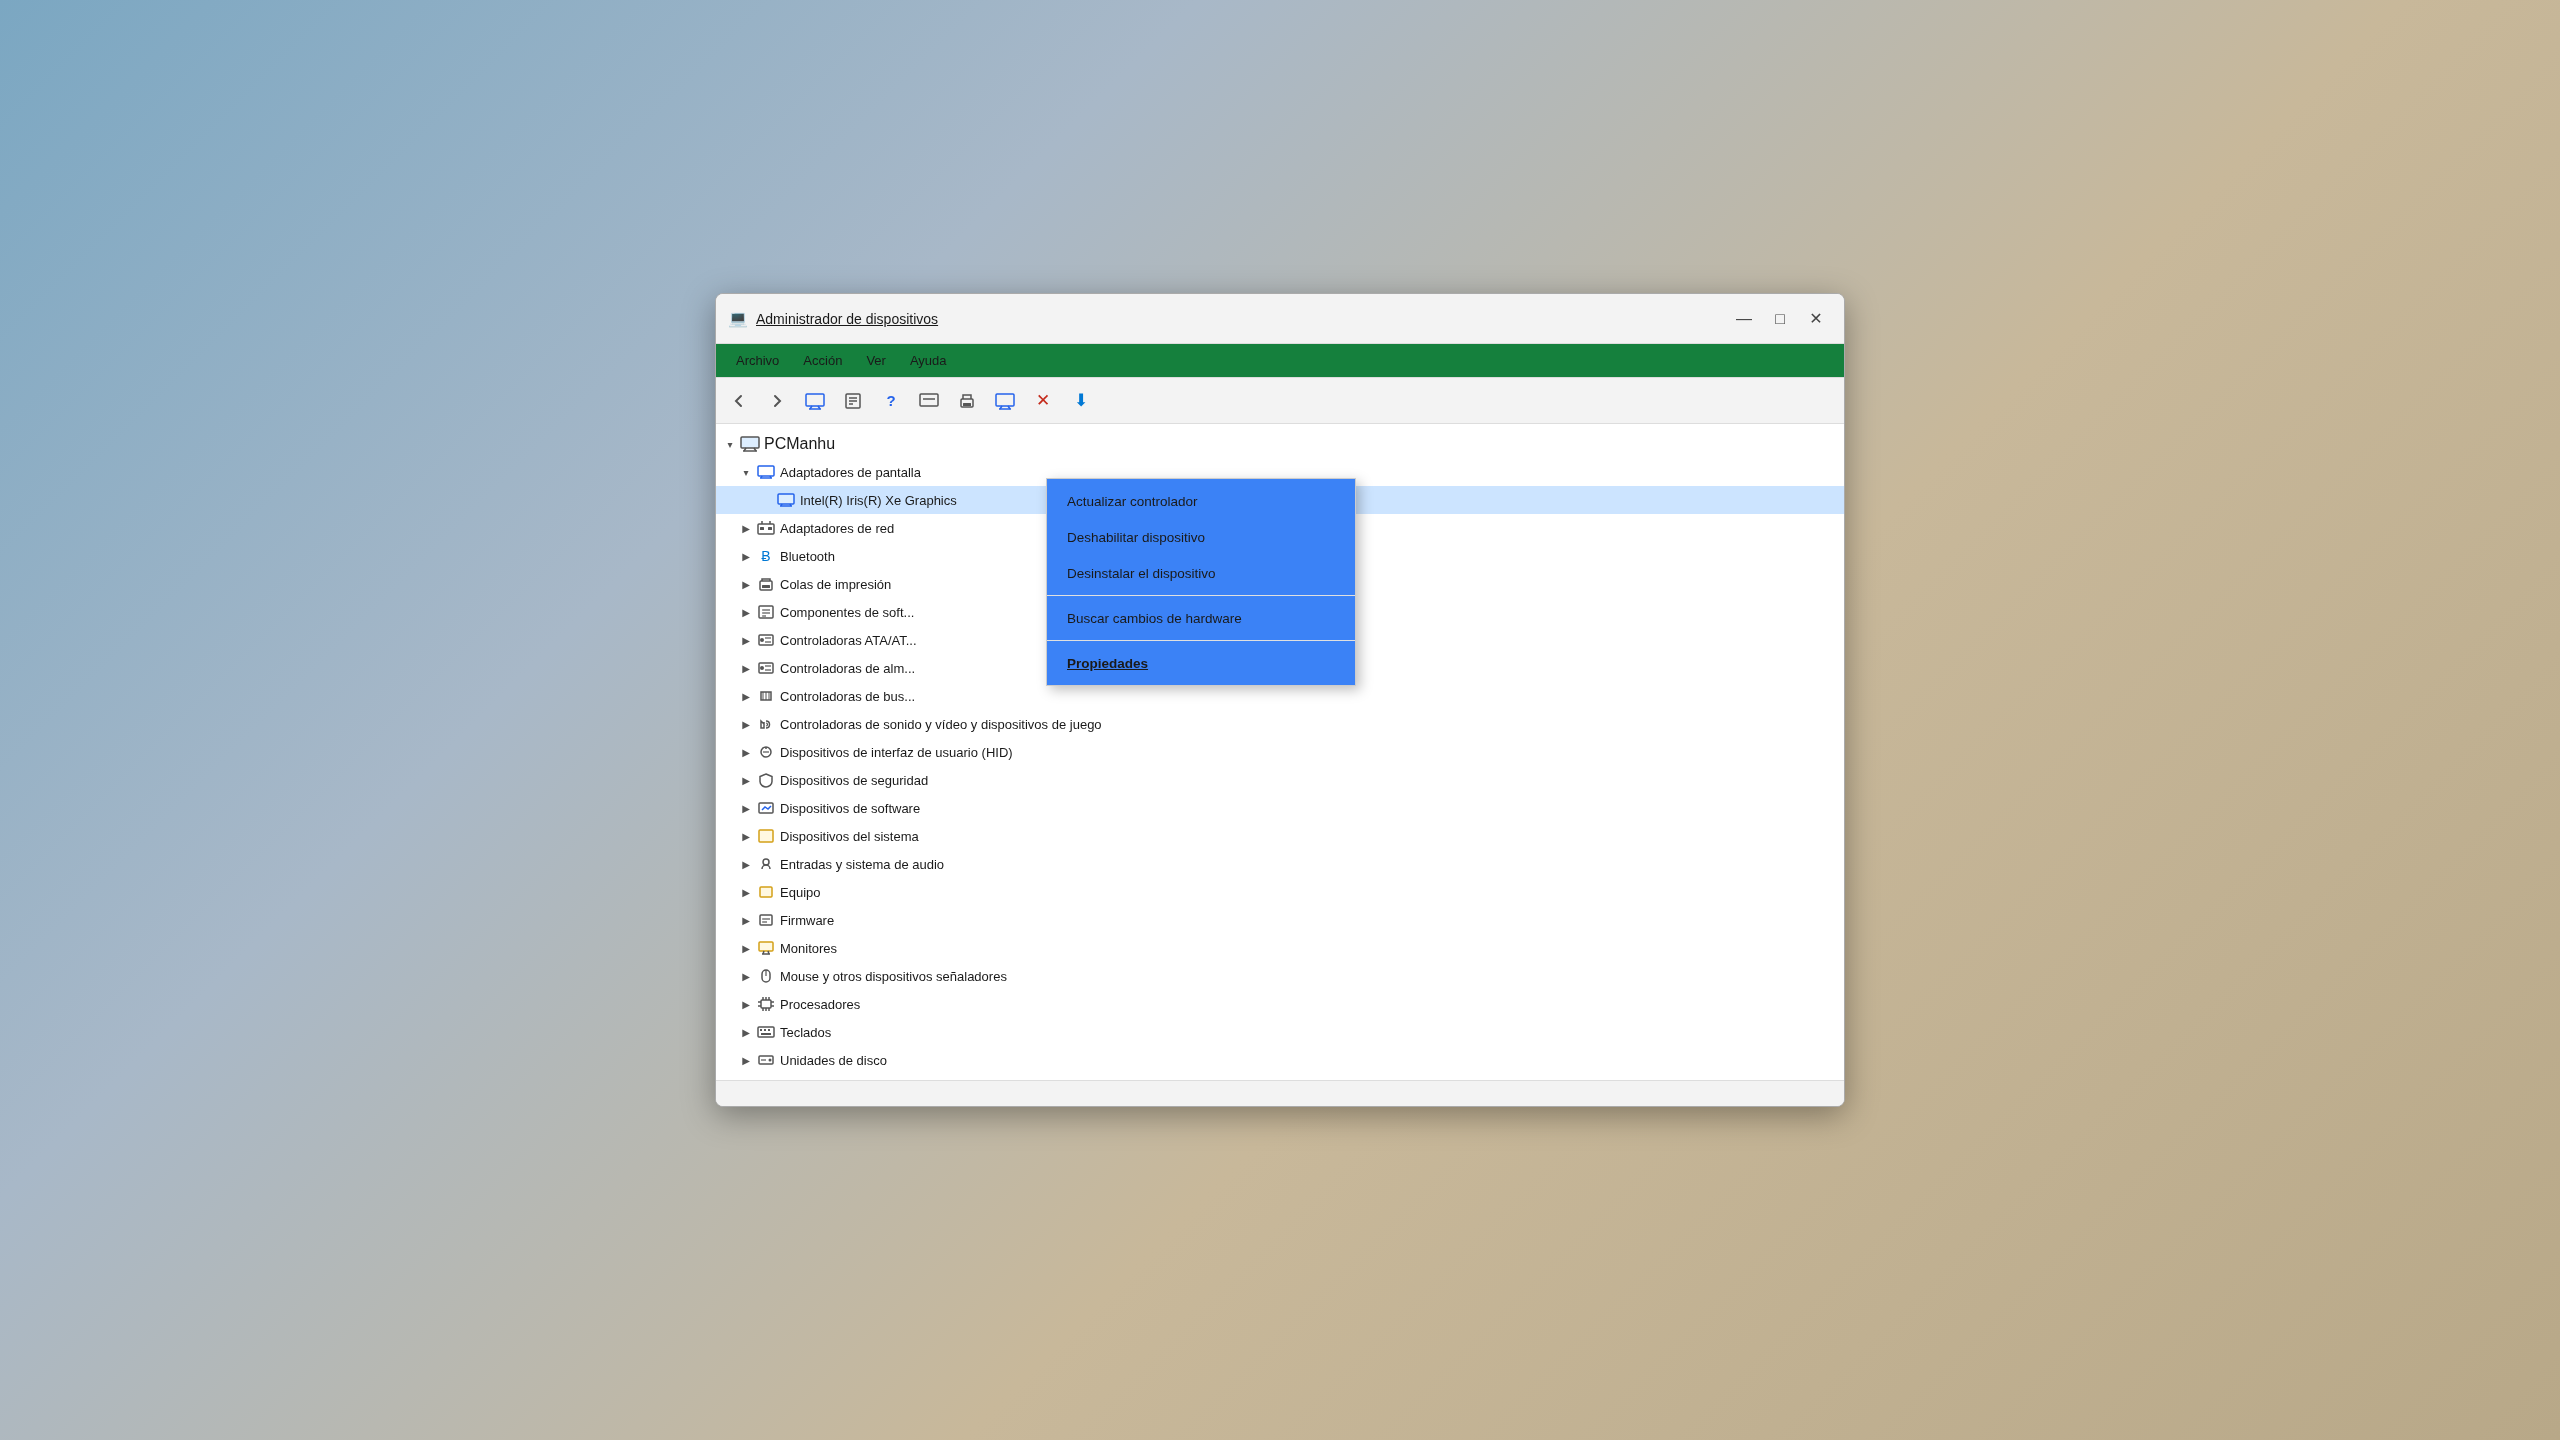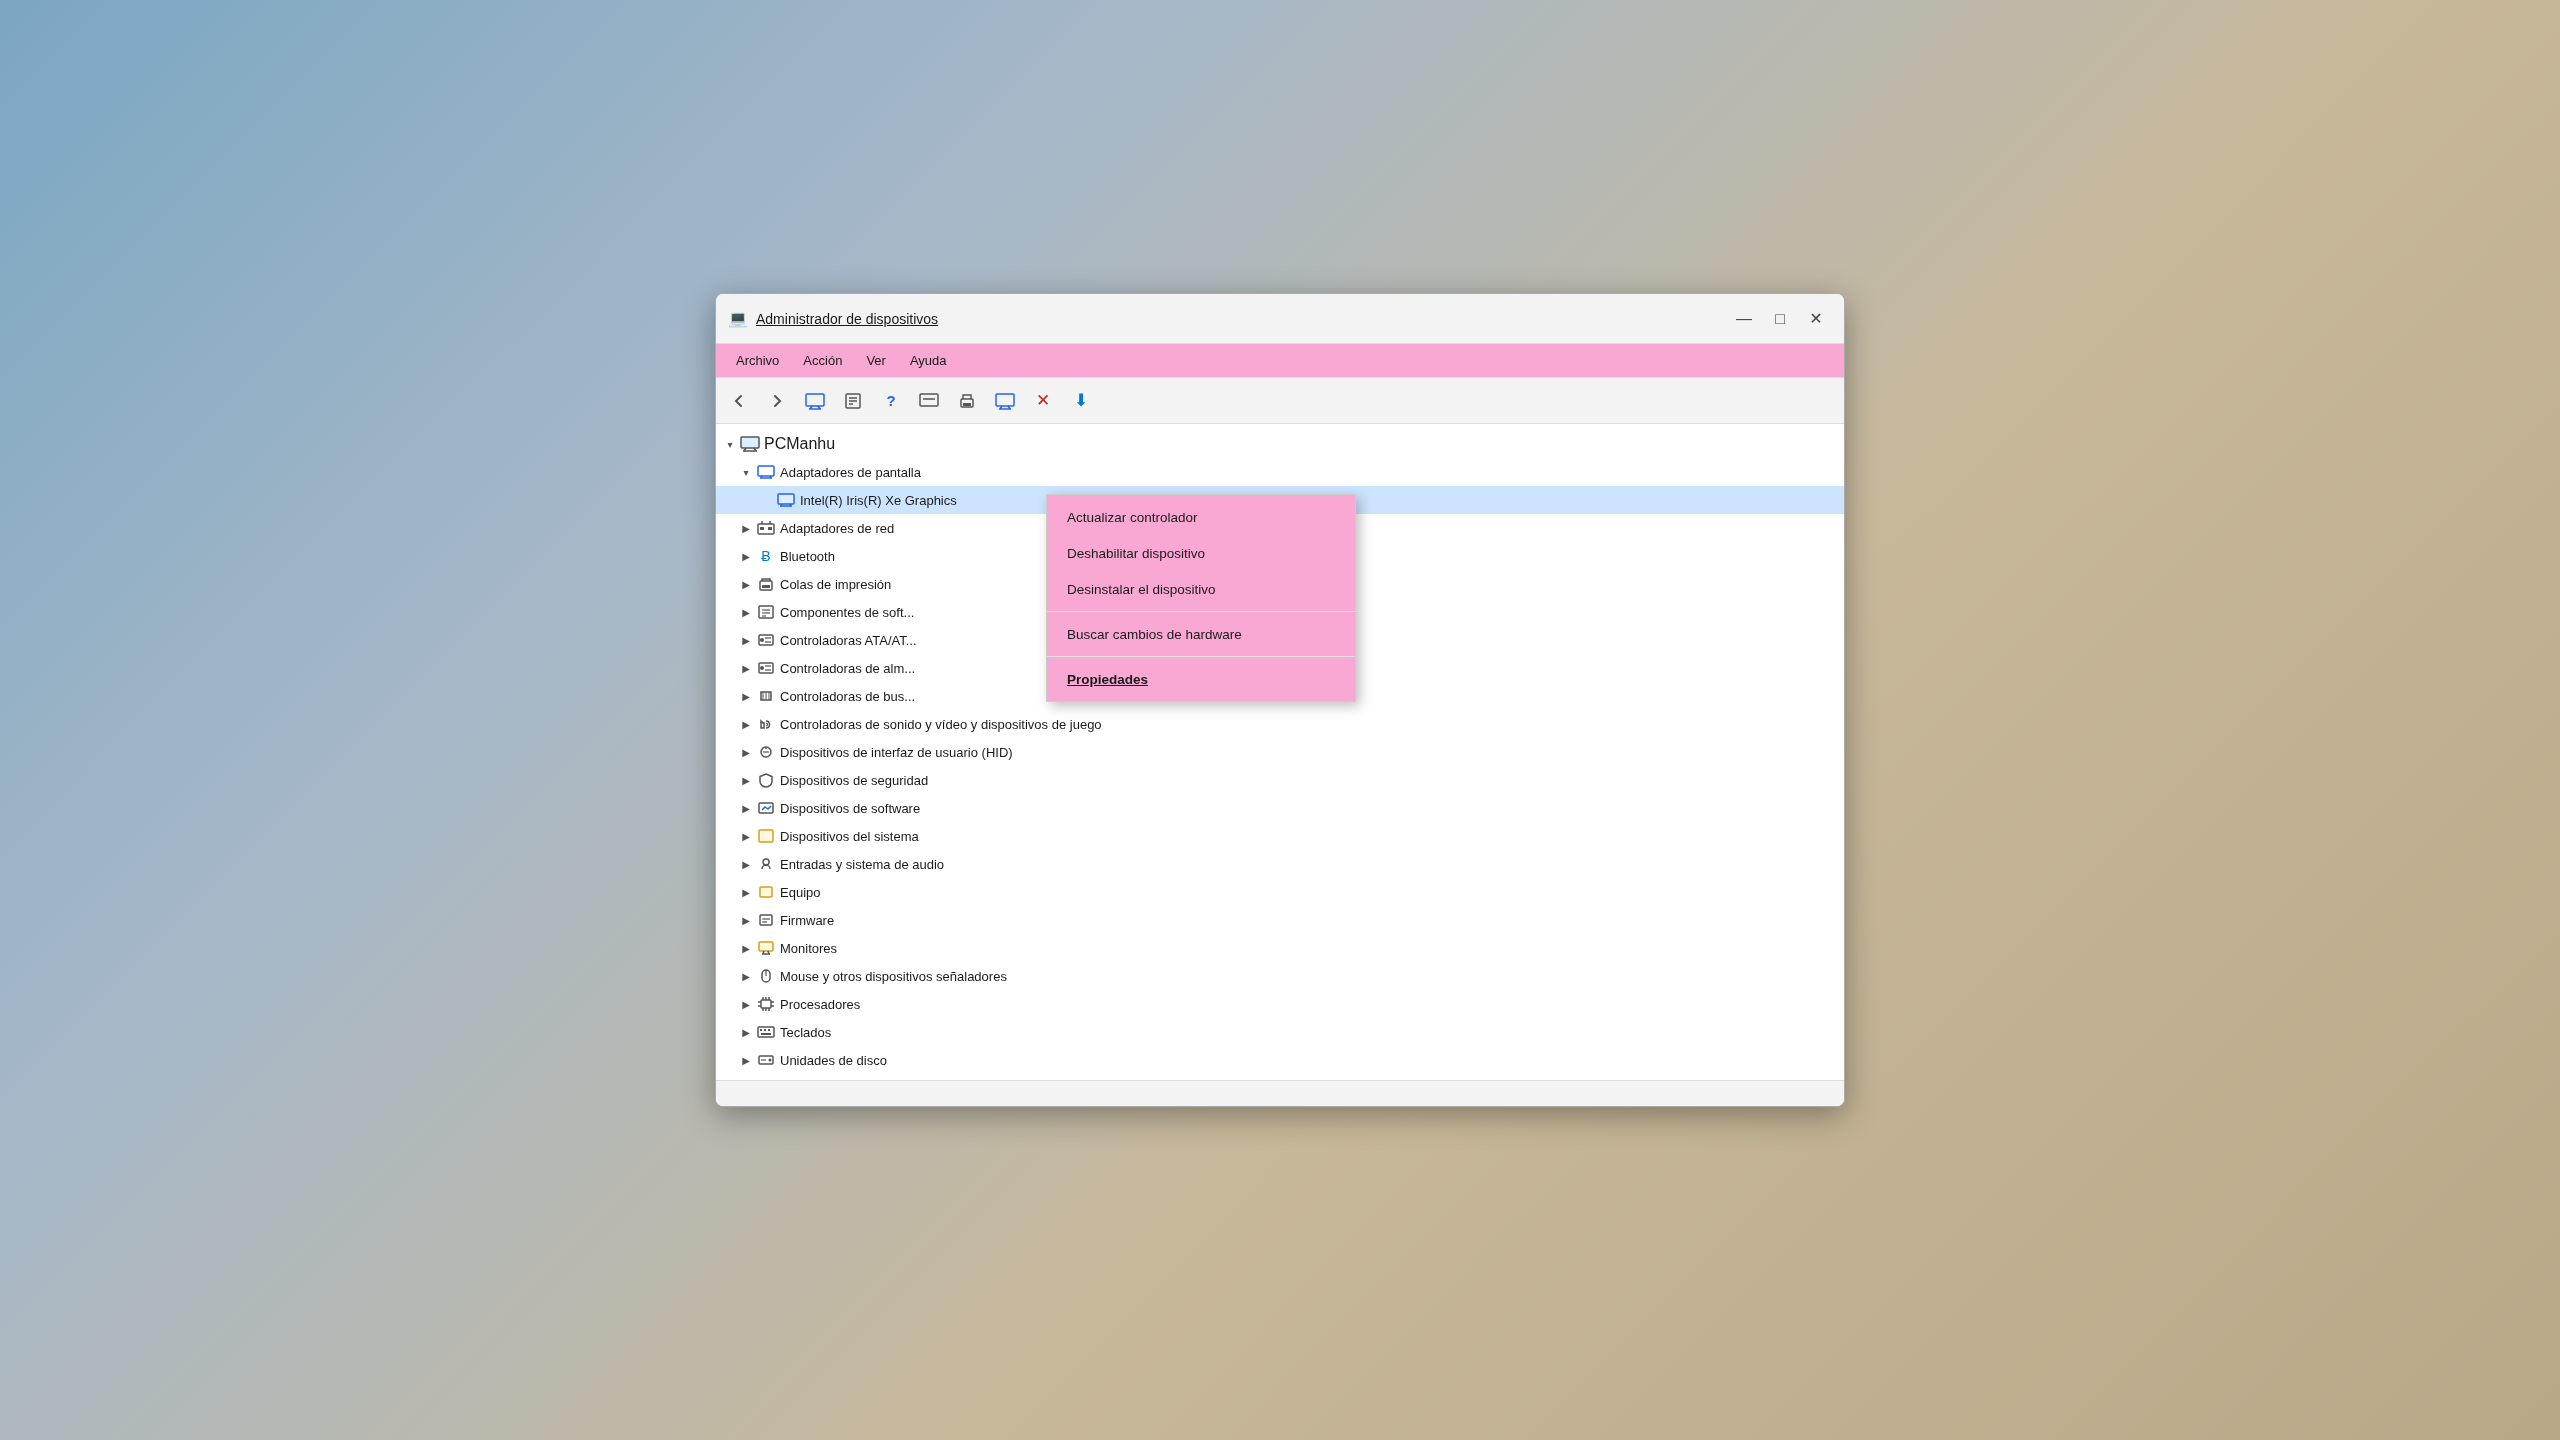"Archivo" .menu-bar { background: #f9a8d4 -> #15803d }
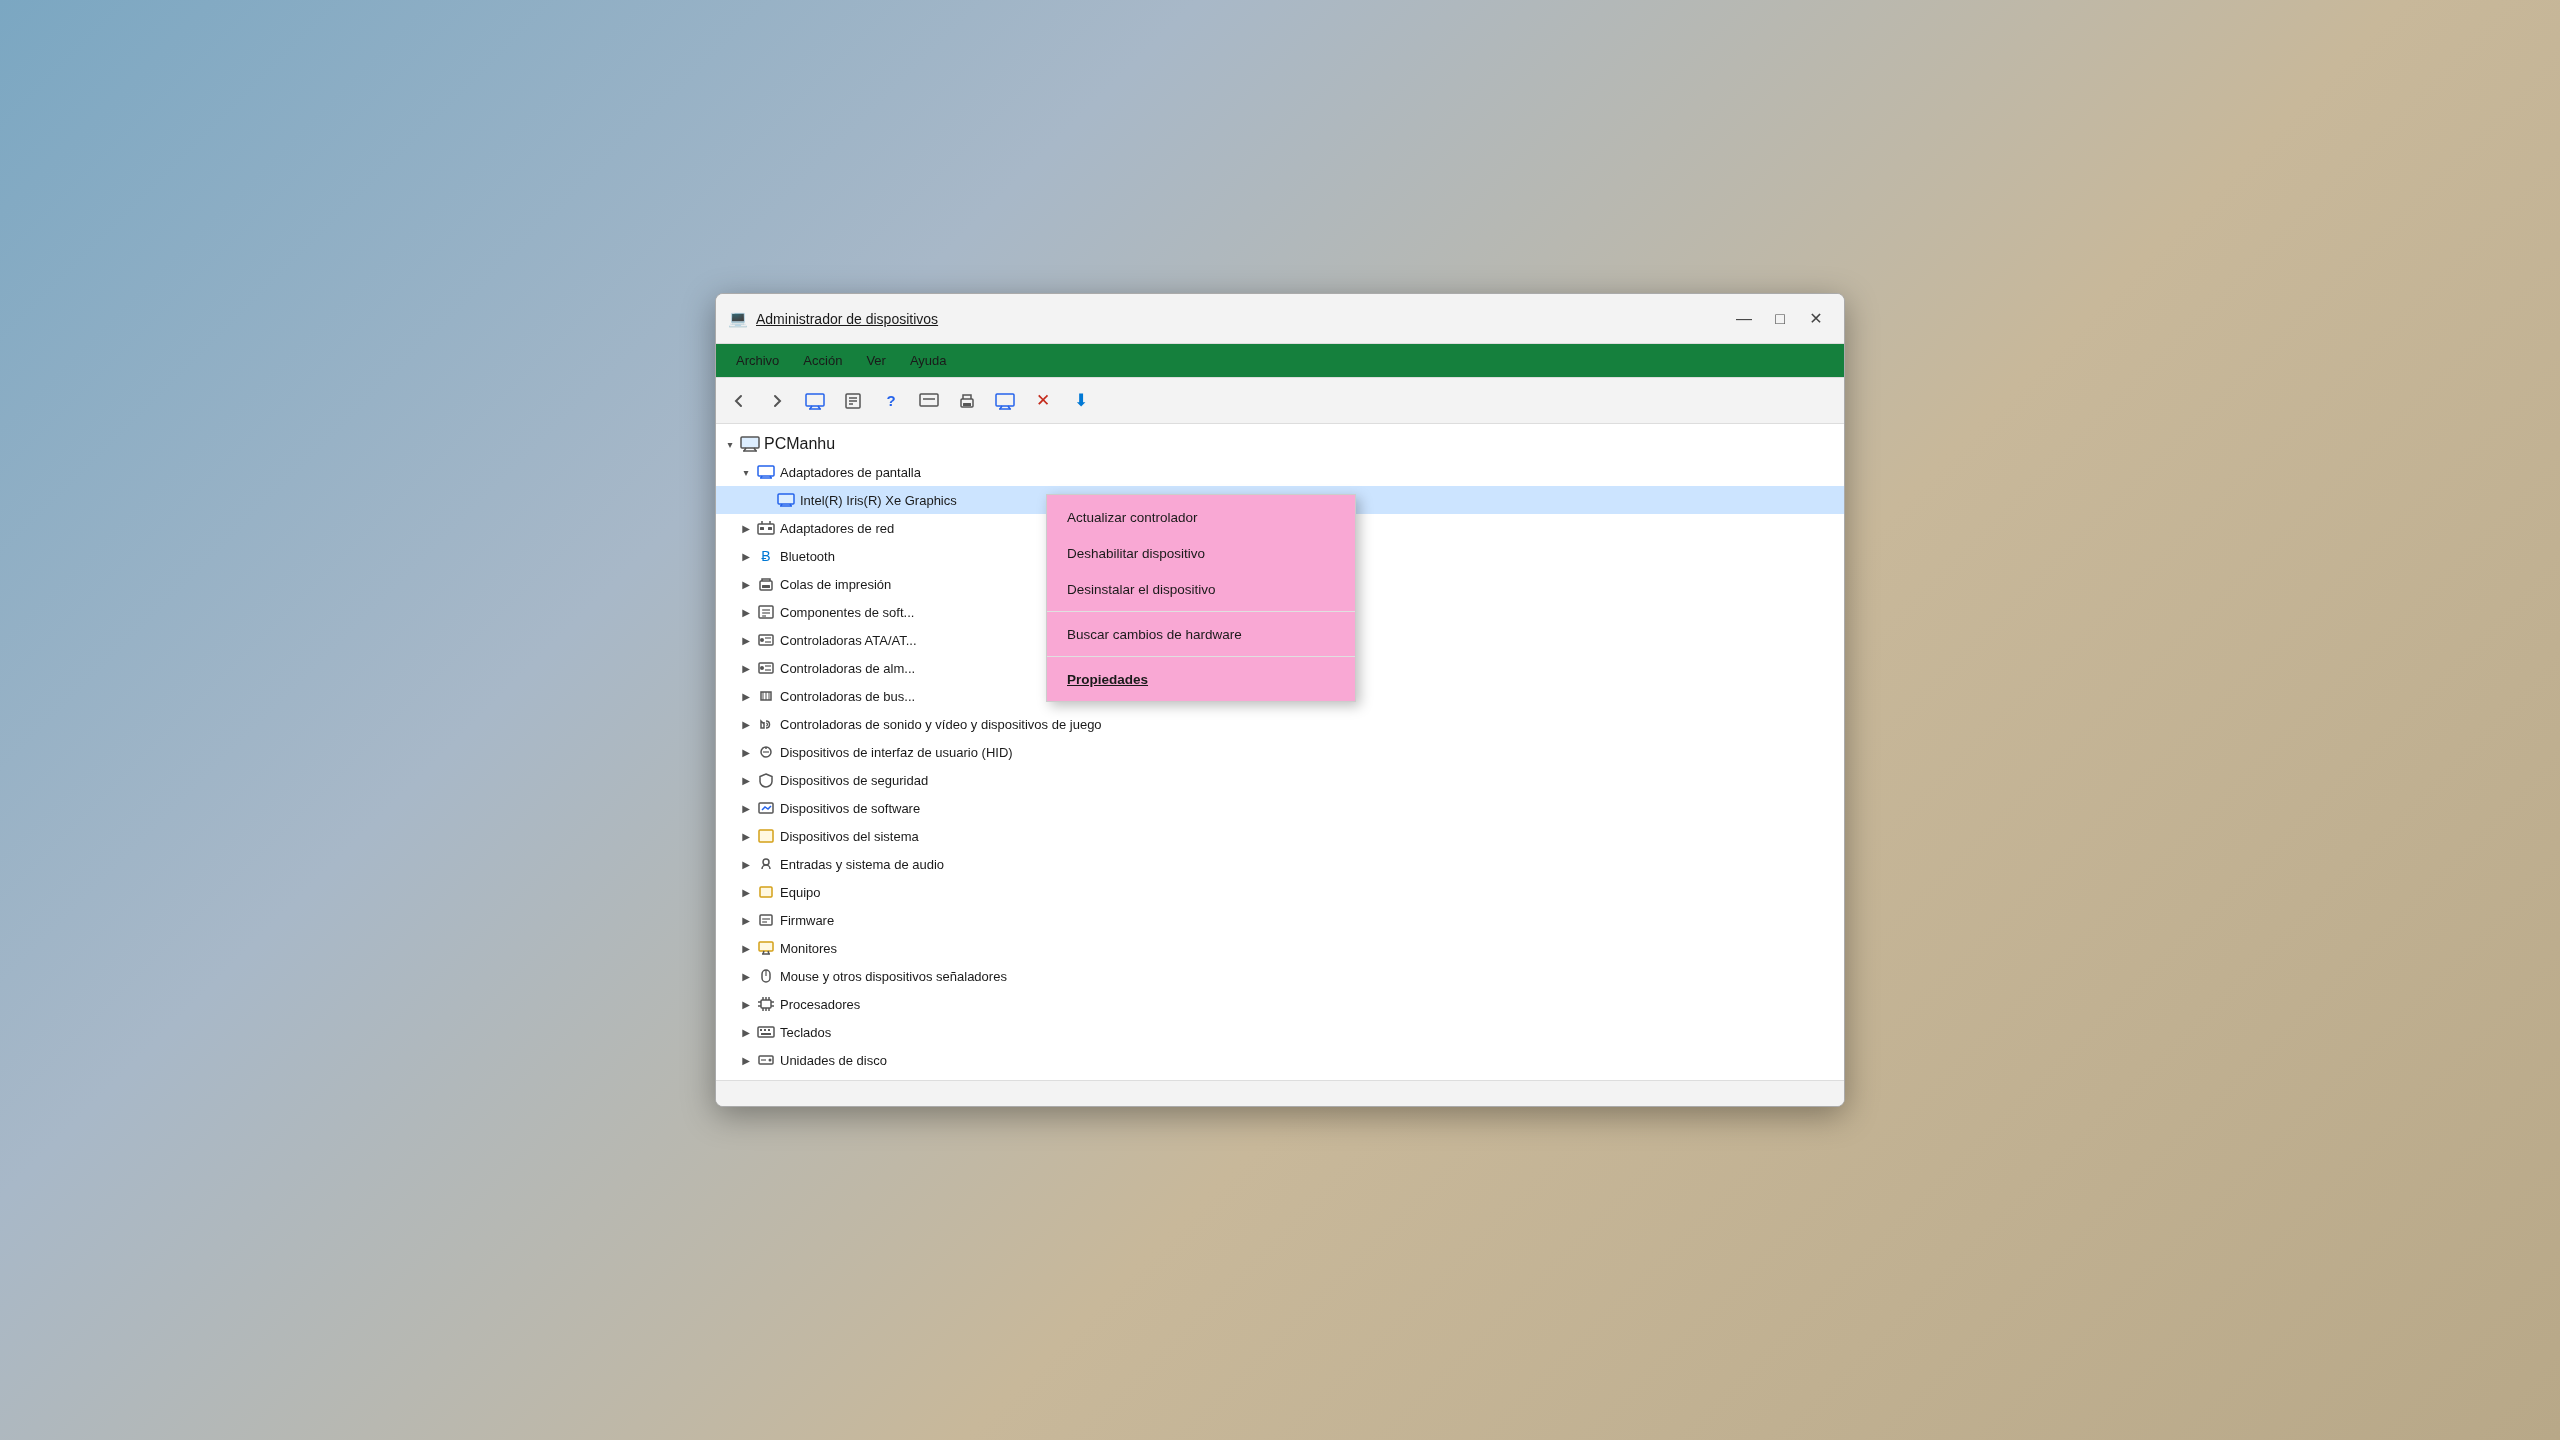"Actualizar controlador" .context-menu { background: #f9a8d4 -> #3b82f6; top: 200px -> 184px }
